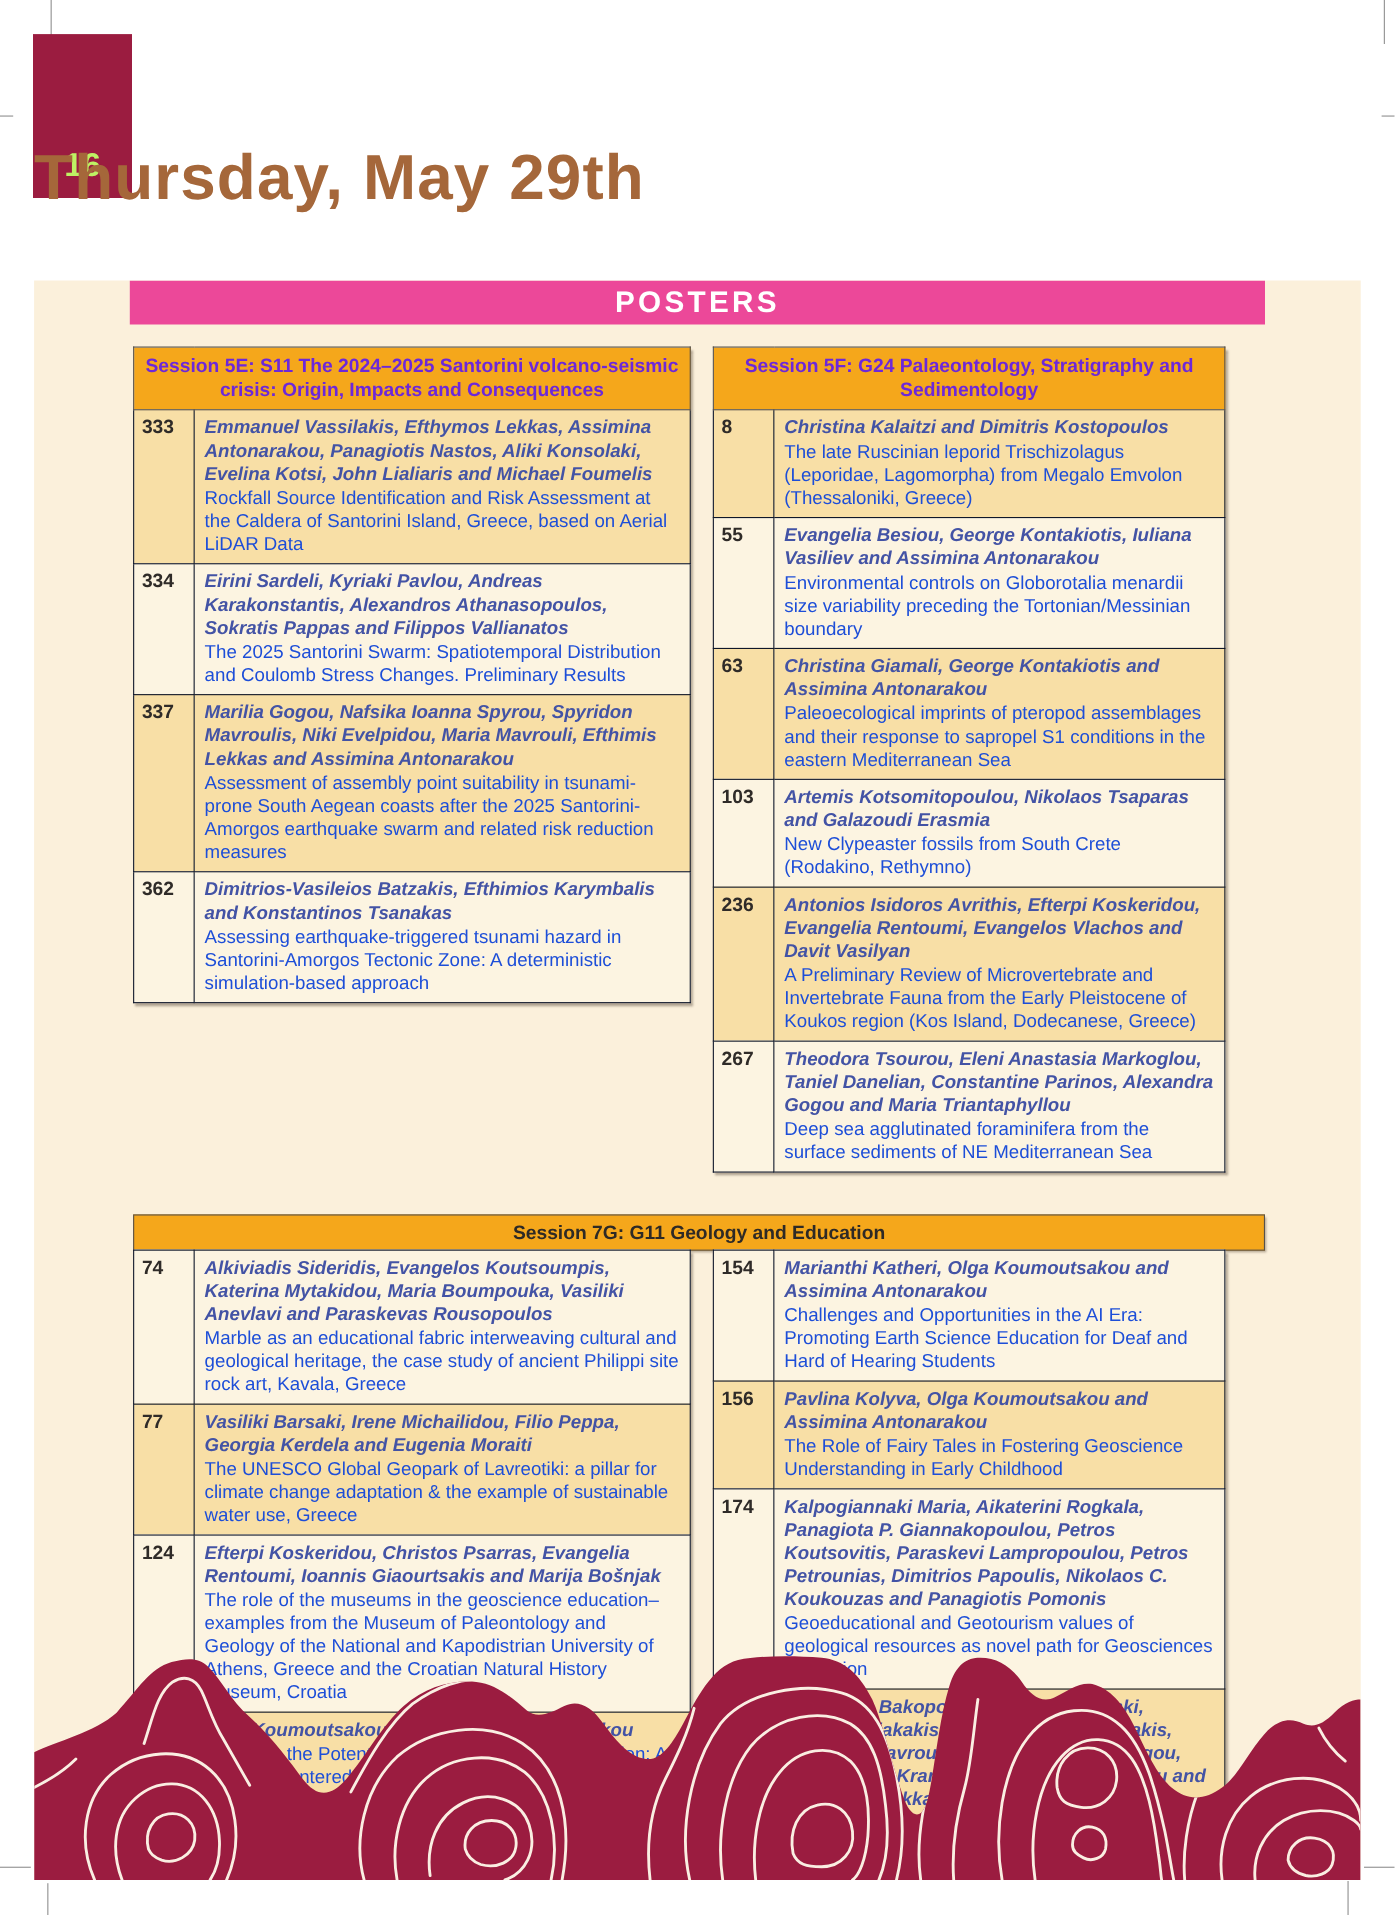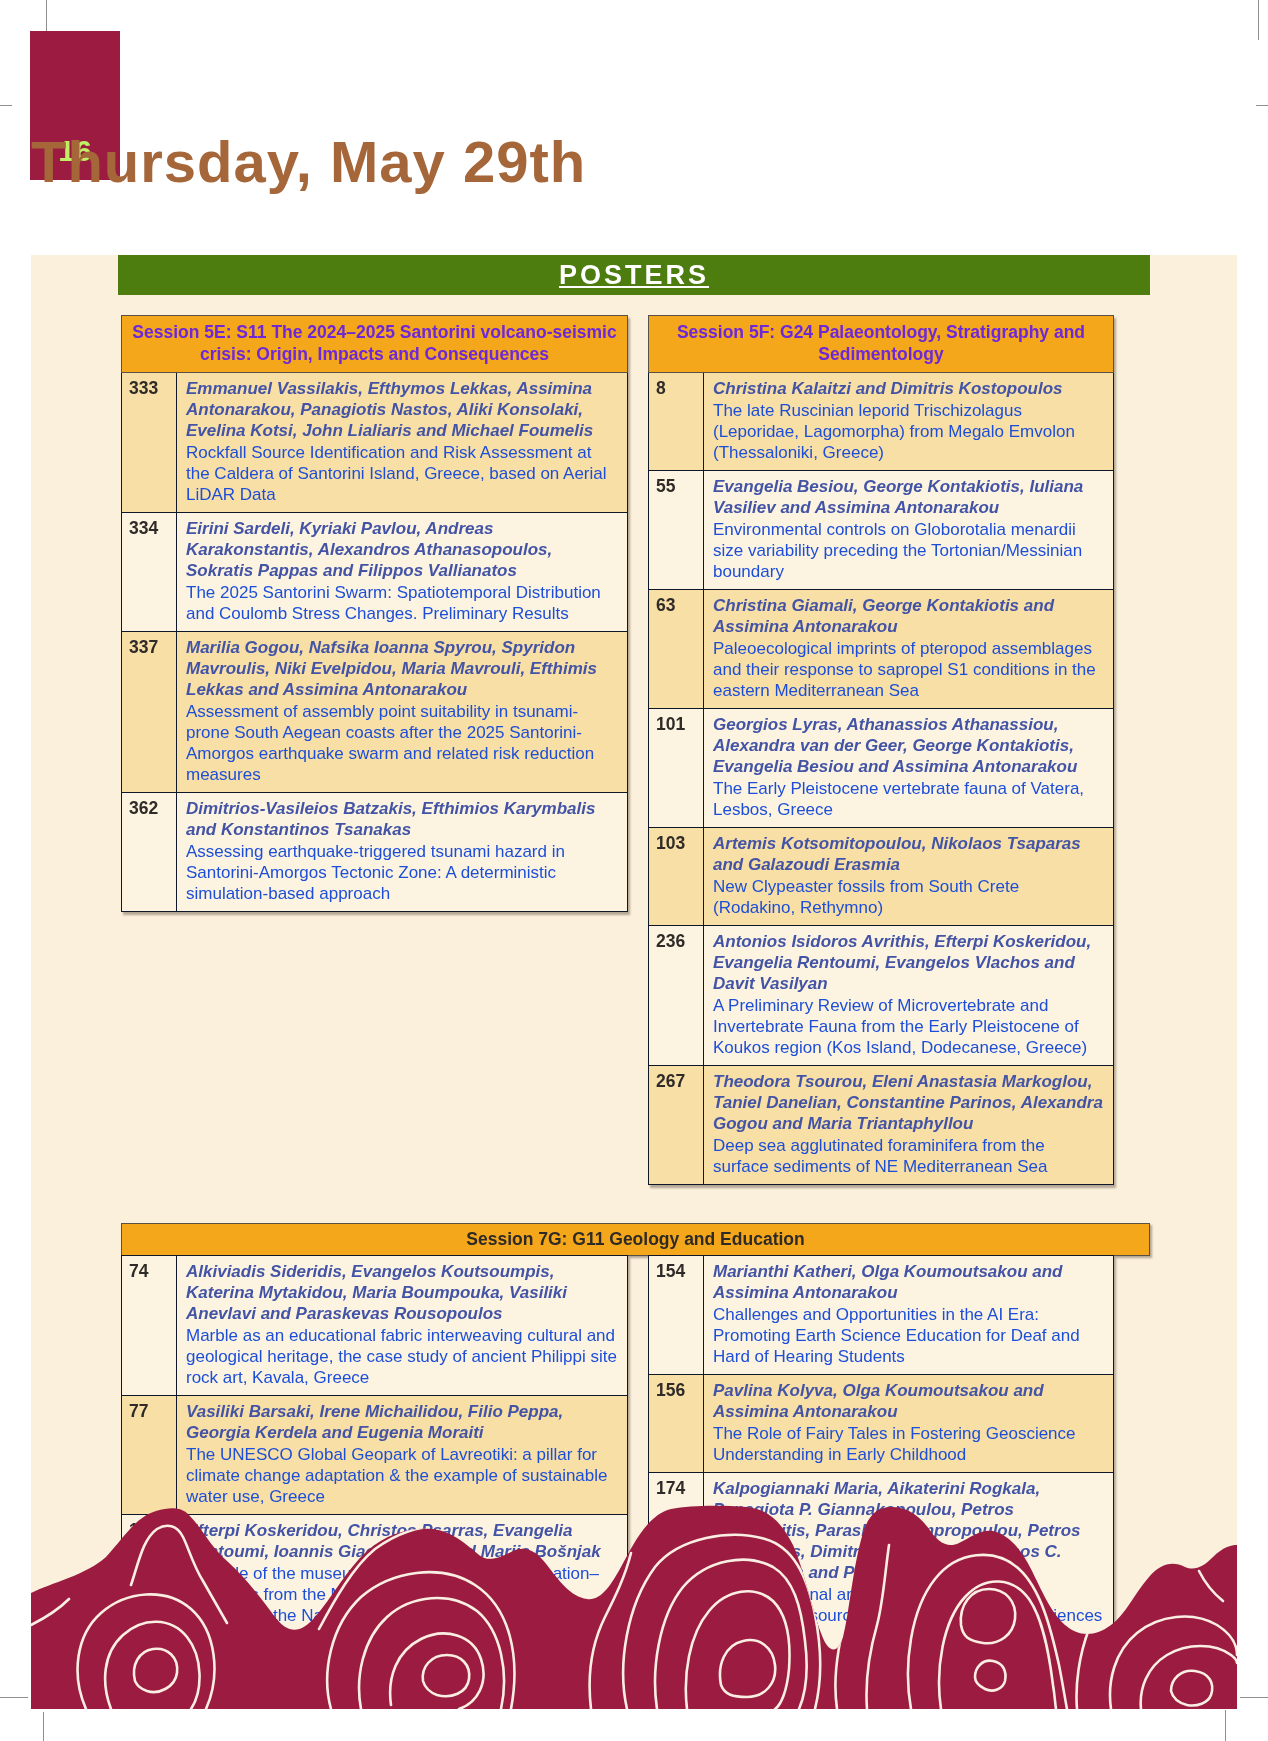"POSTERS" .posters-banner { background: #4d7c0f -> #ec4899; text-decoration: underline -> none }
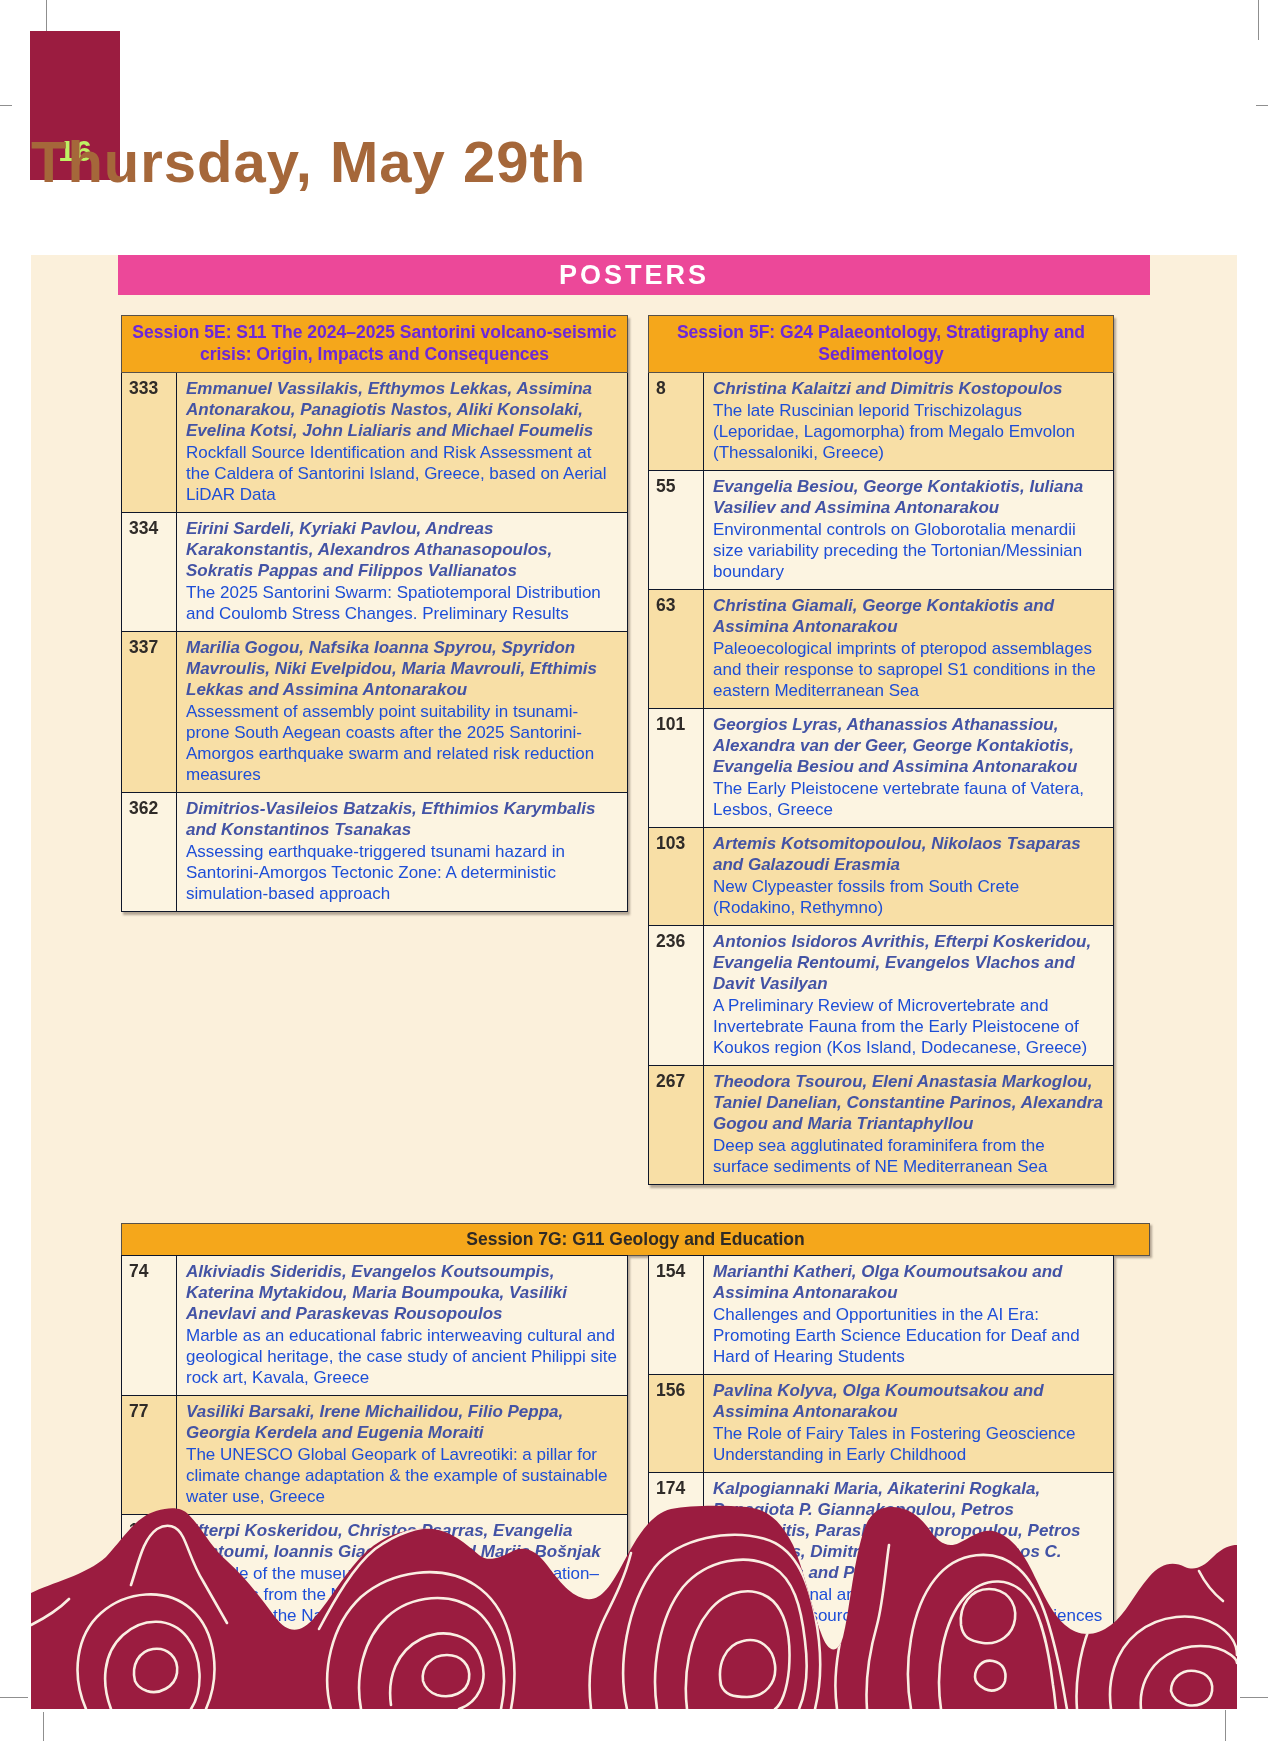"101" tr { html: <tr> <td>101</td> <td> <div>Georgios Lyras, Athanassios Athanassiou, Alexandra van der Geer, George Kontakiotis, Evangelia Besiou and Assimina Antonarakou</div> <div>The Early Pleistocene vertebrate fauna of Vatera, Lesbos, Greece</div> </td> </tr> -> none }
